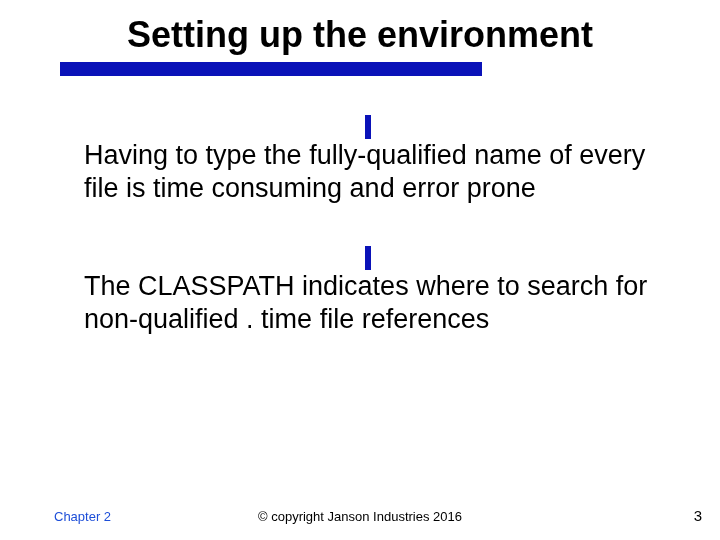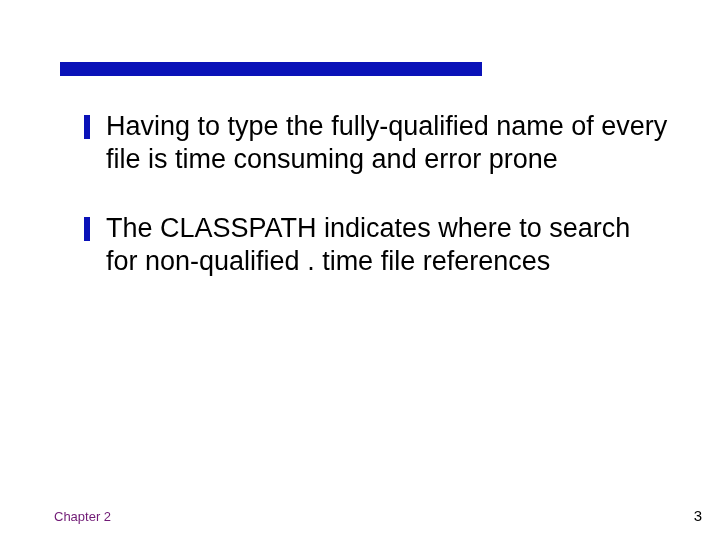"Setting up the environment" div.title { html: none -> <div>Setting up the environment</div> }
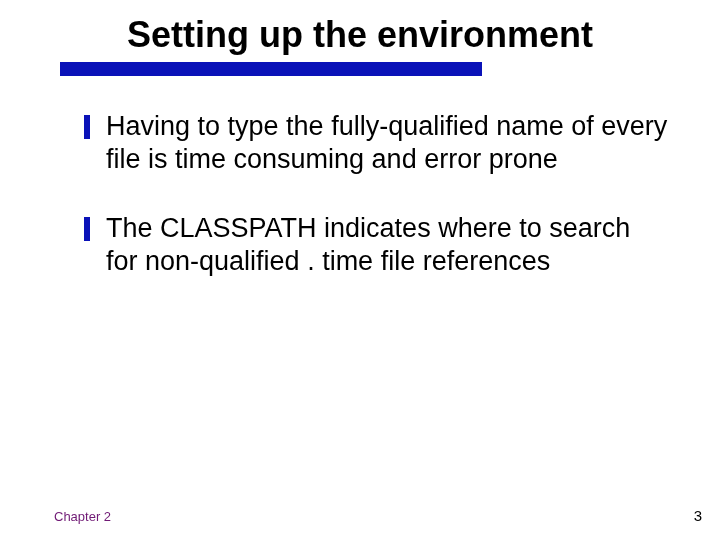"Having to type the fully-qualified" .item { align-items: flex-start -> center; flex-direction: none -> column }
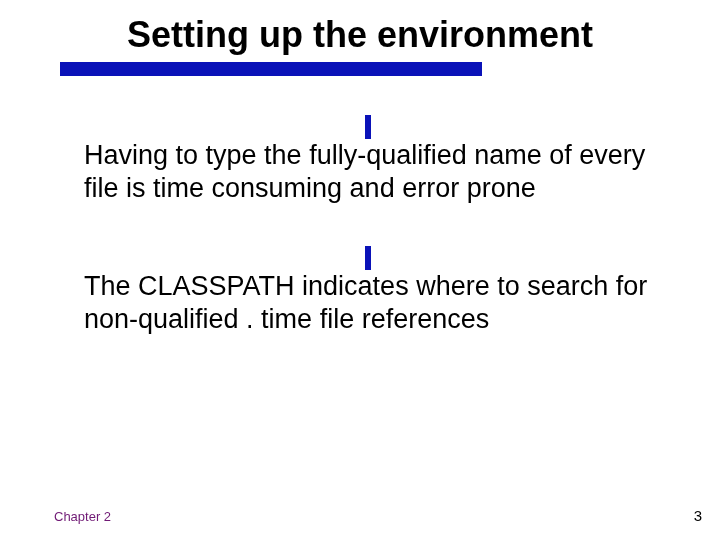"Chapter 2" .foot-left { color: #701a75 -> #1d4ed8 }
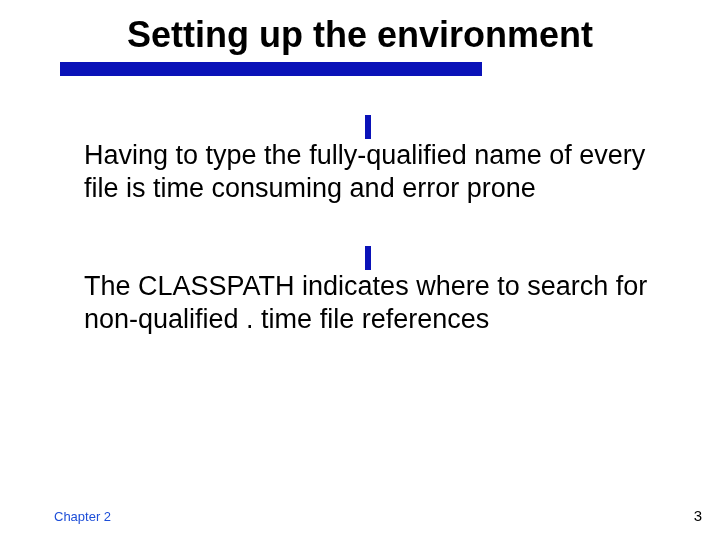"© copyright Janson Industries 2016" div.foot-center { html: none -> <div>© copyright Janson Industries 2016</div> }
